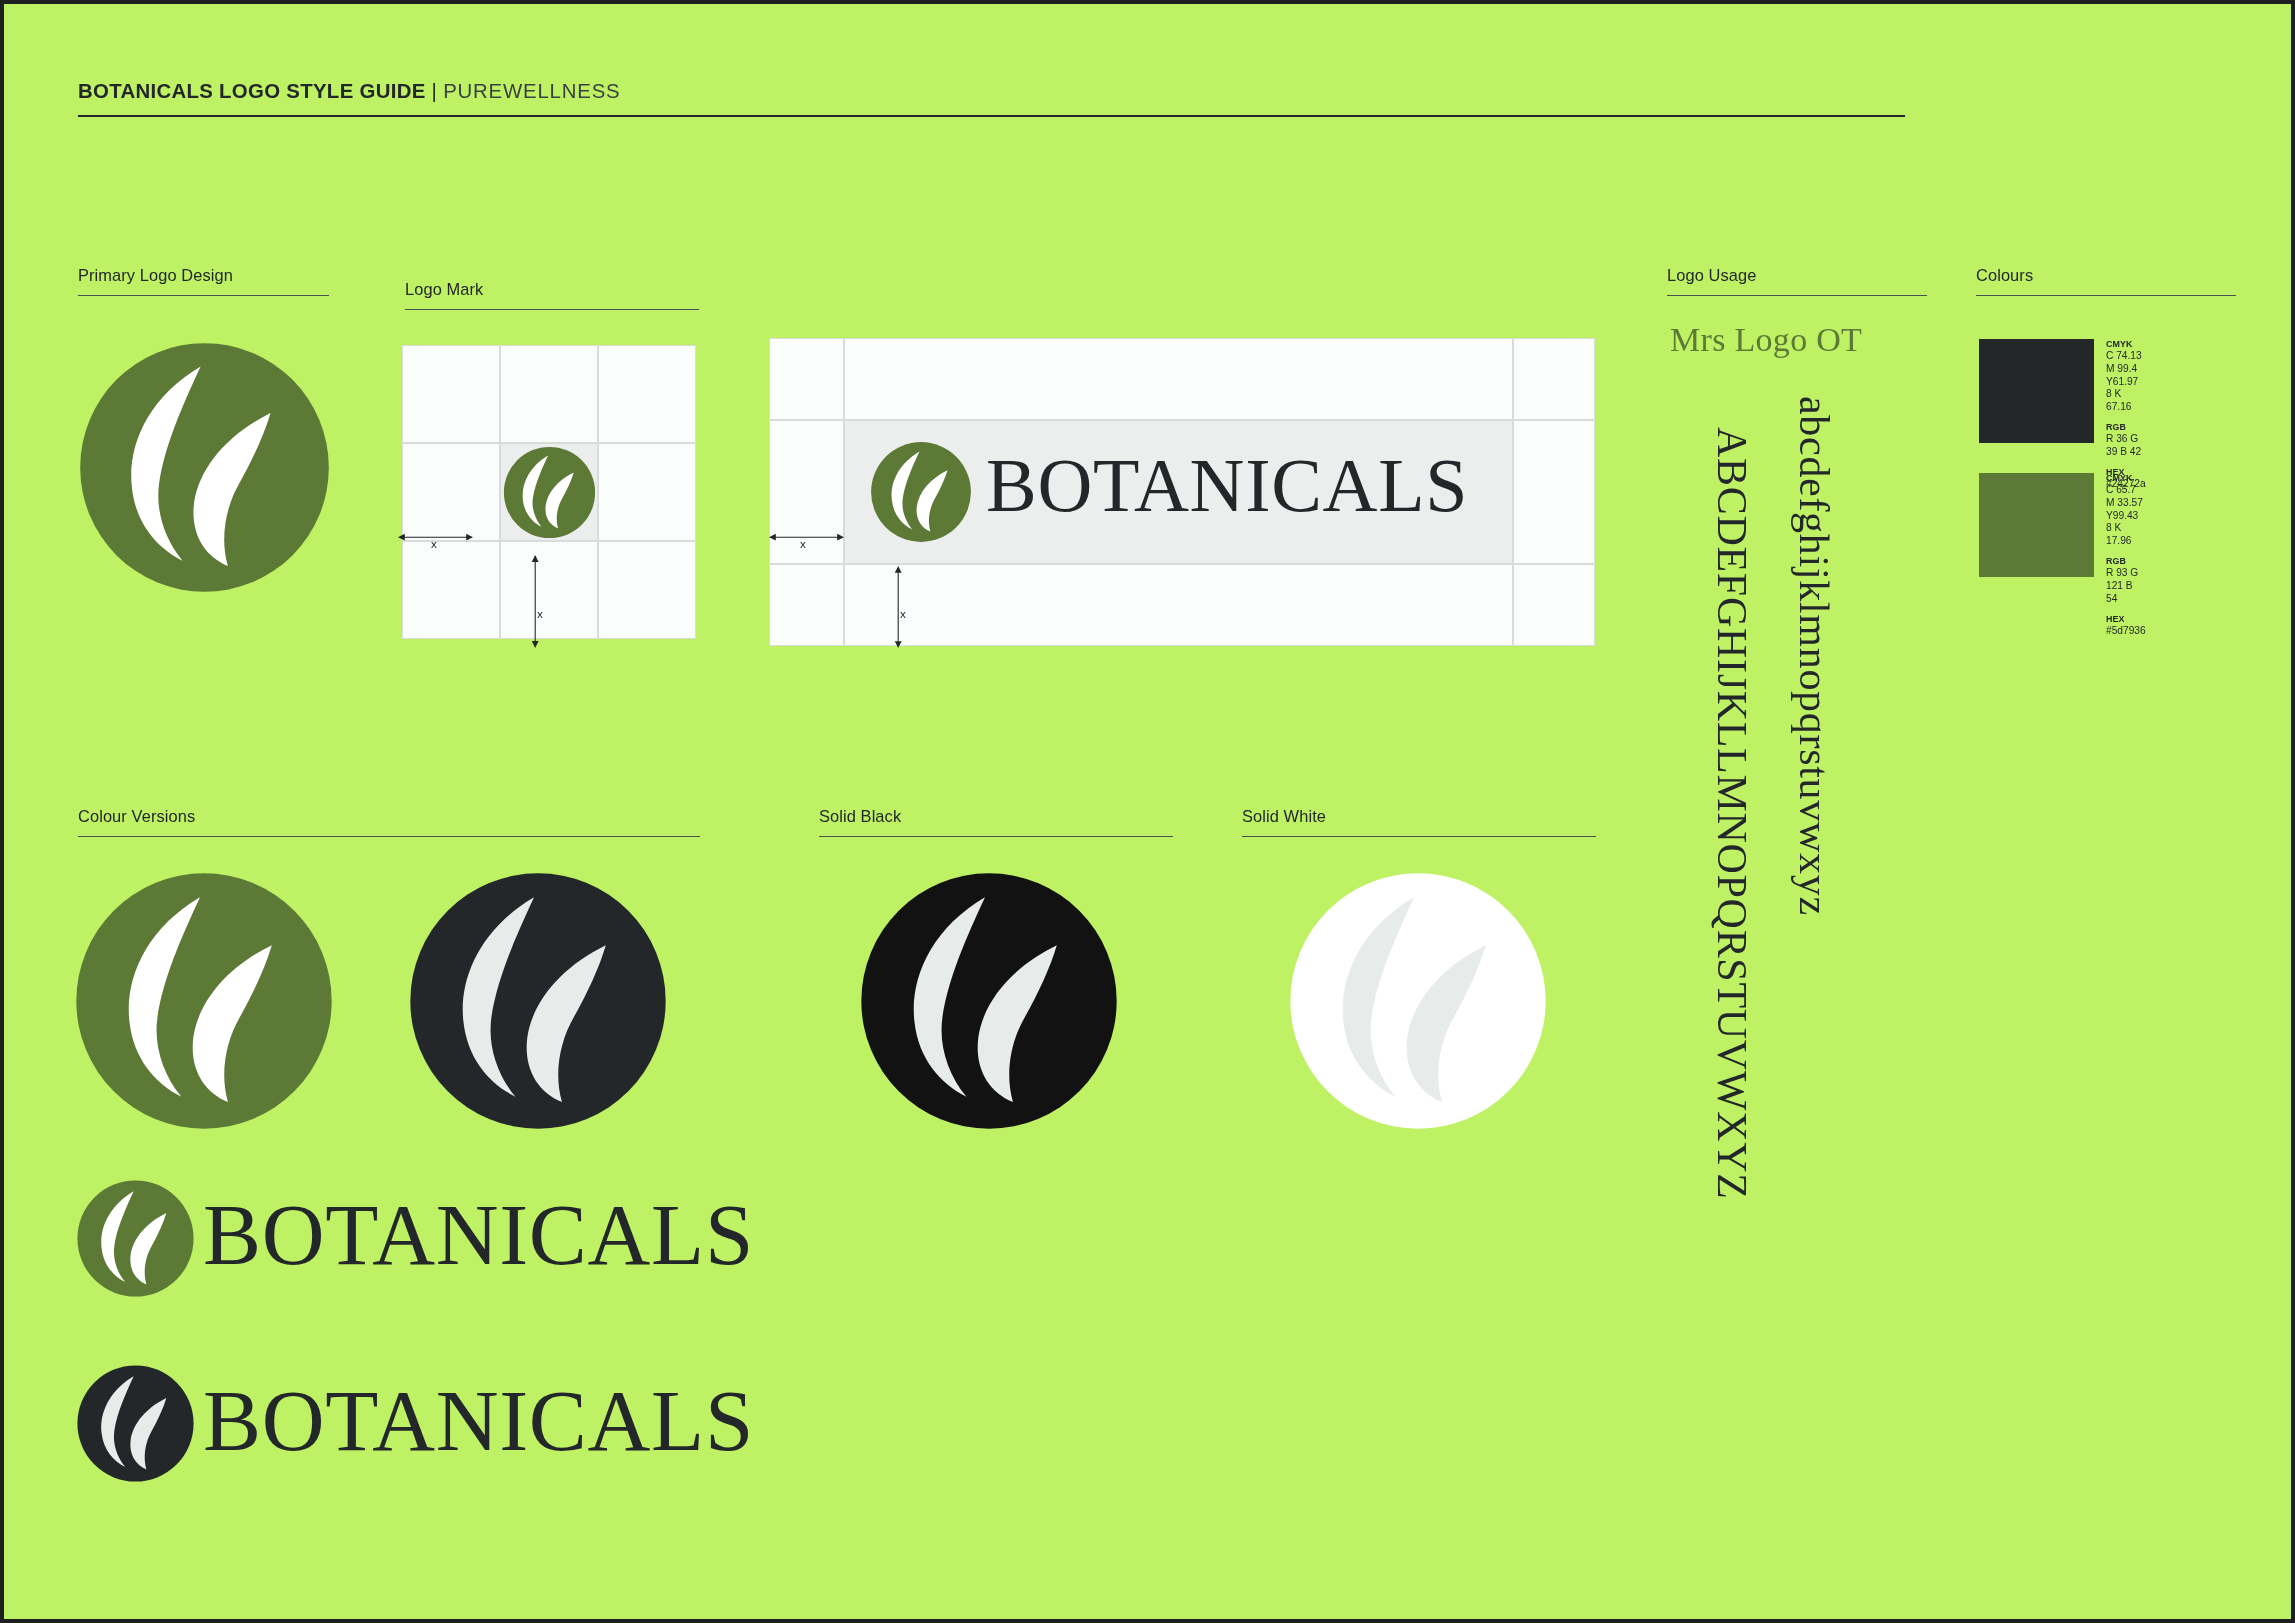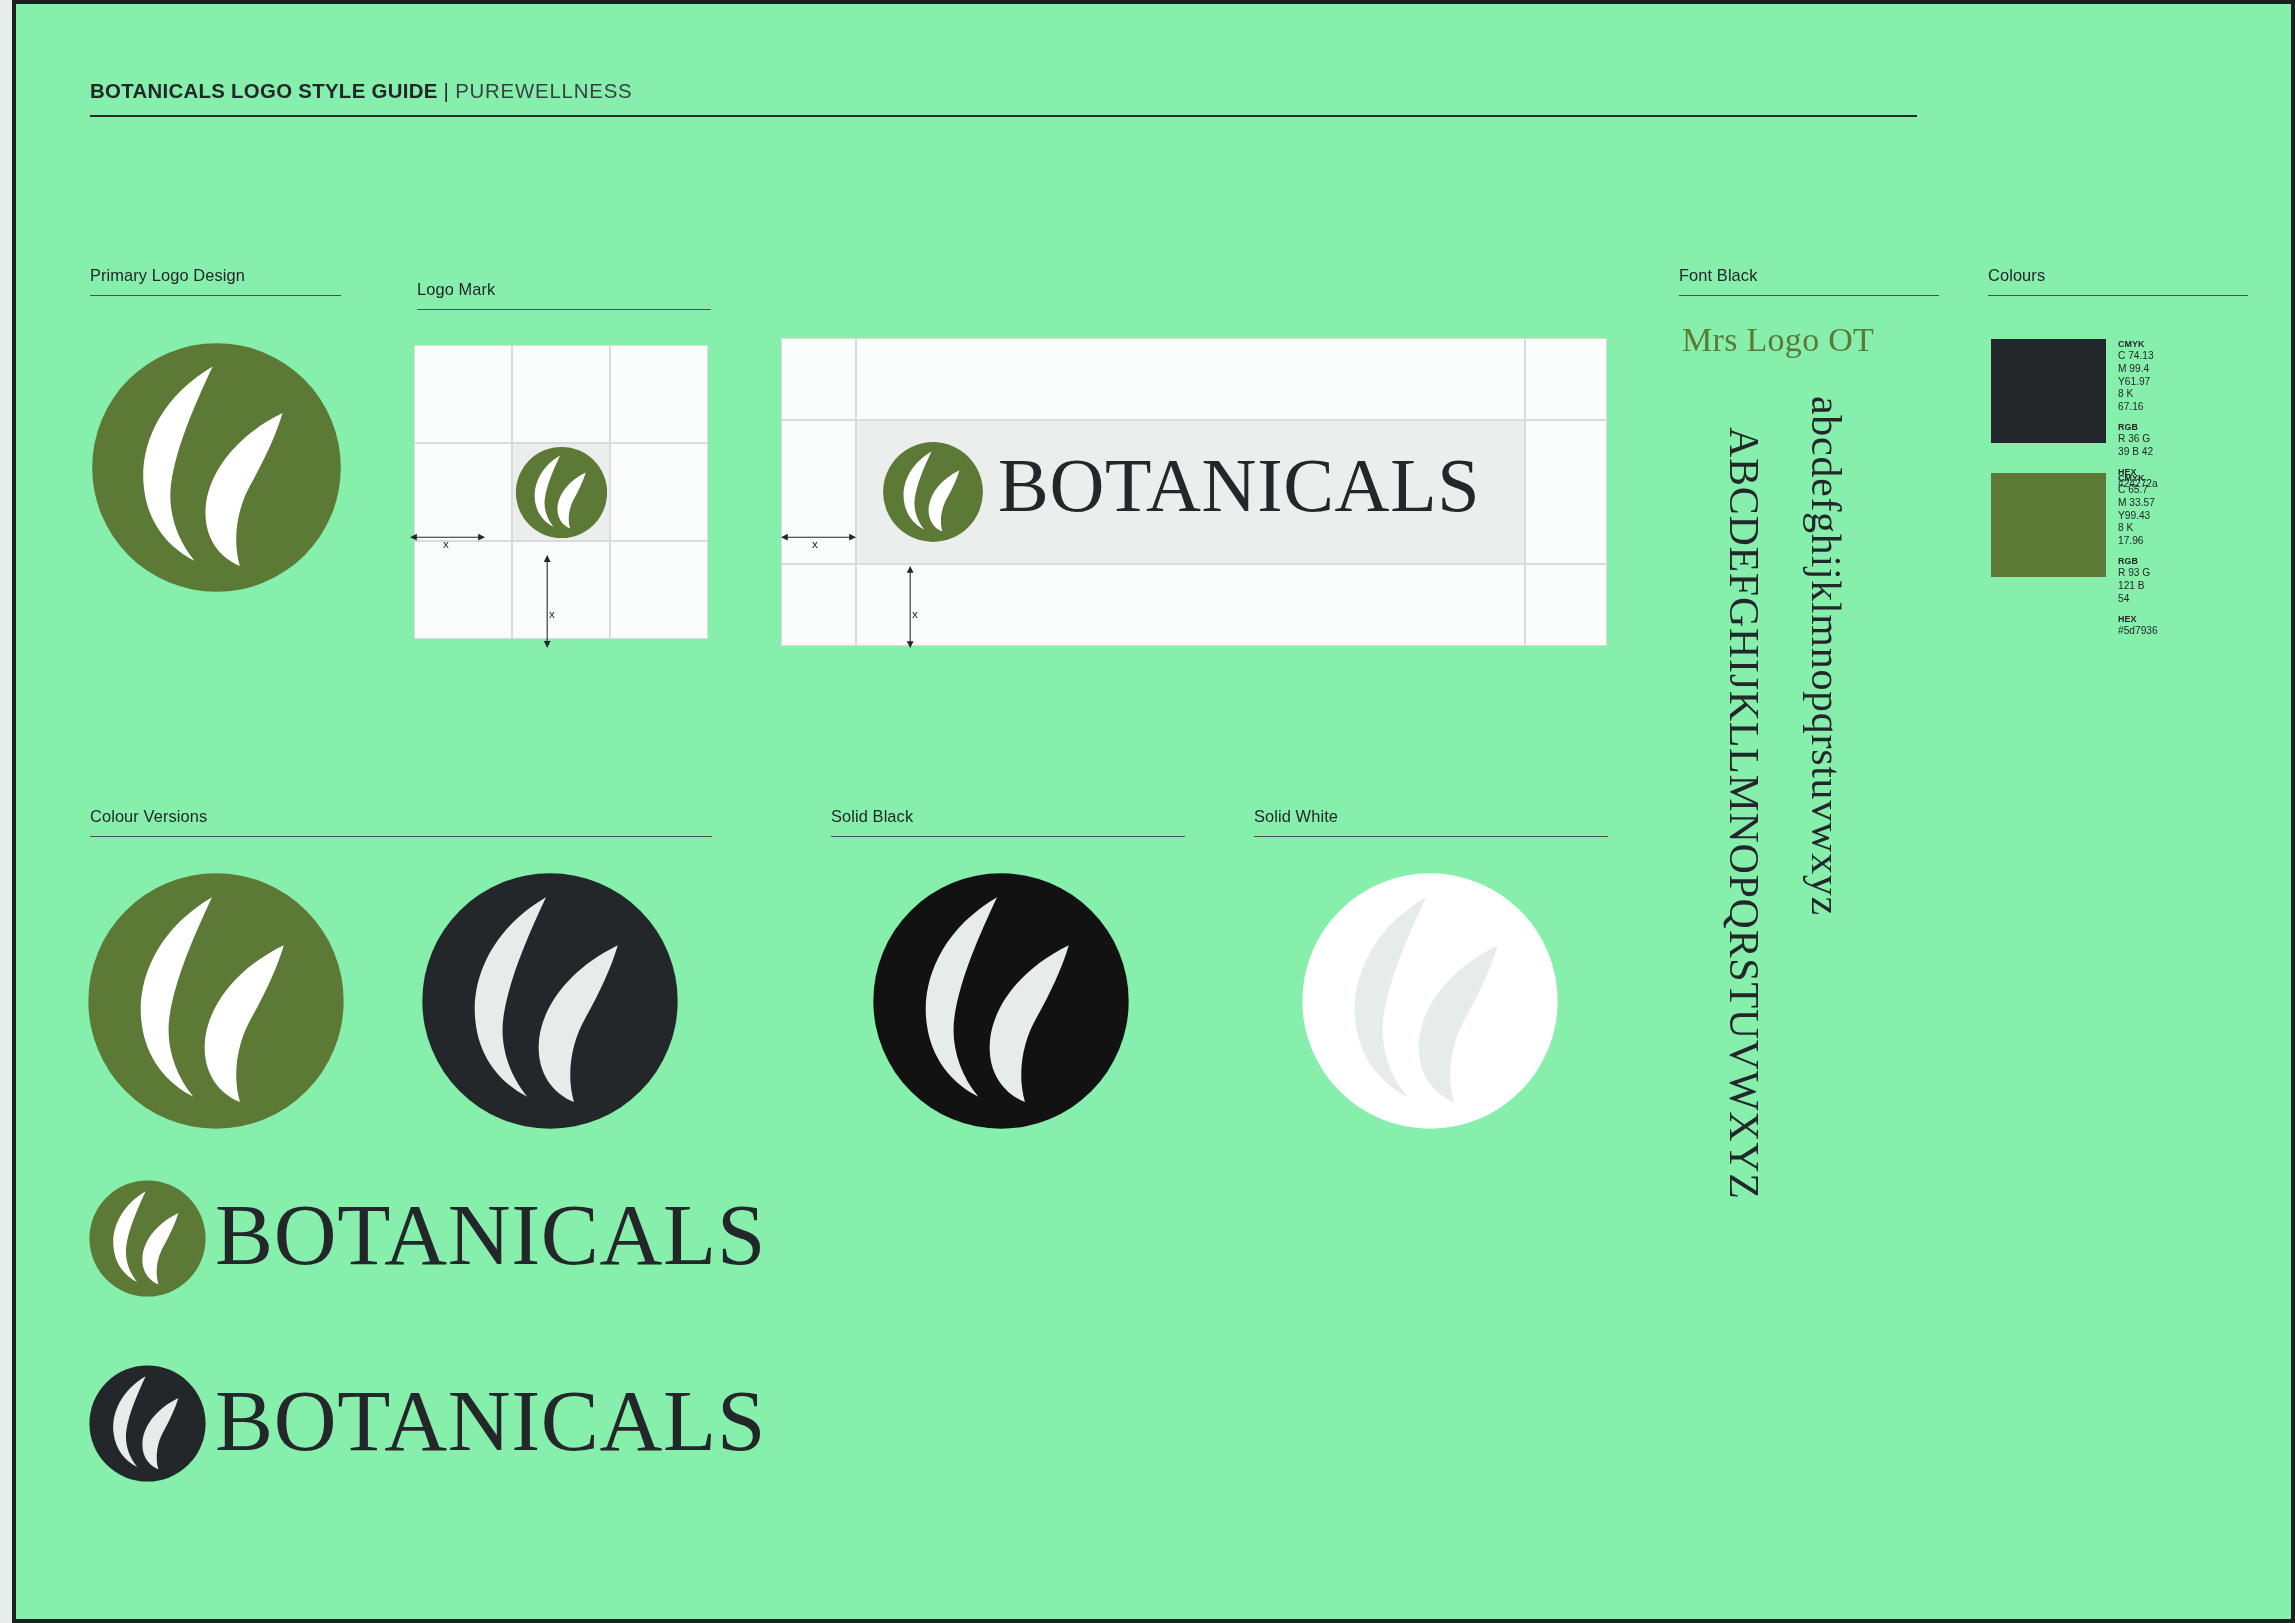"BOTANICALS LOGO STYLE GUIDE |" .page { background: #86efac -> #bef264; margin-left: 12px -> none }
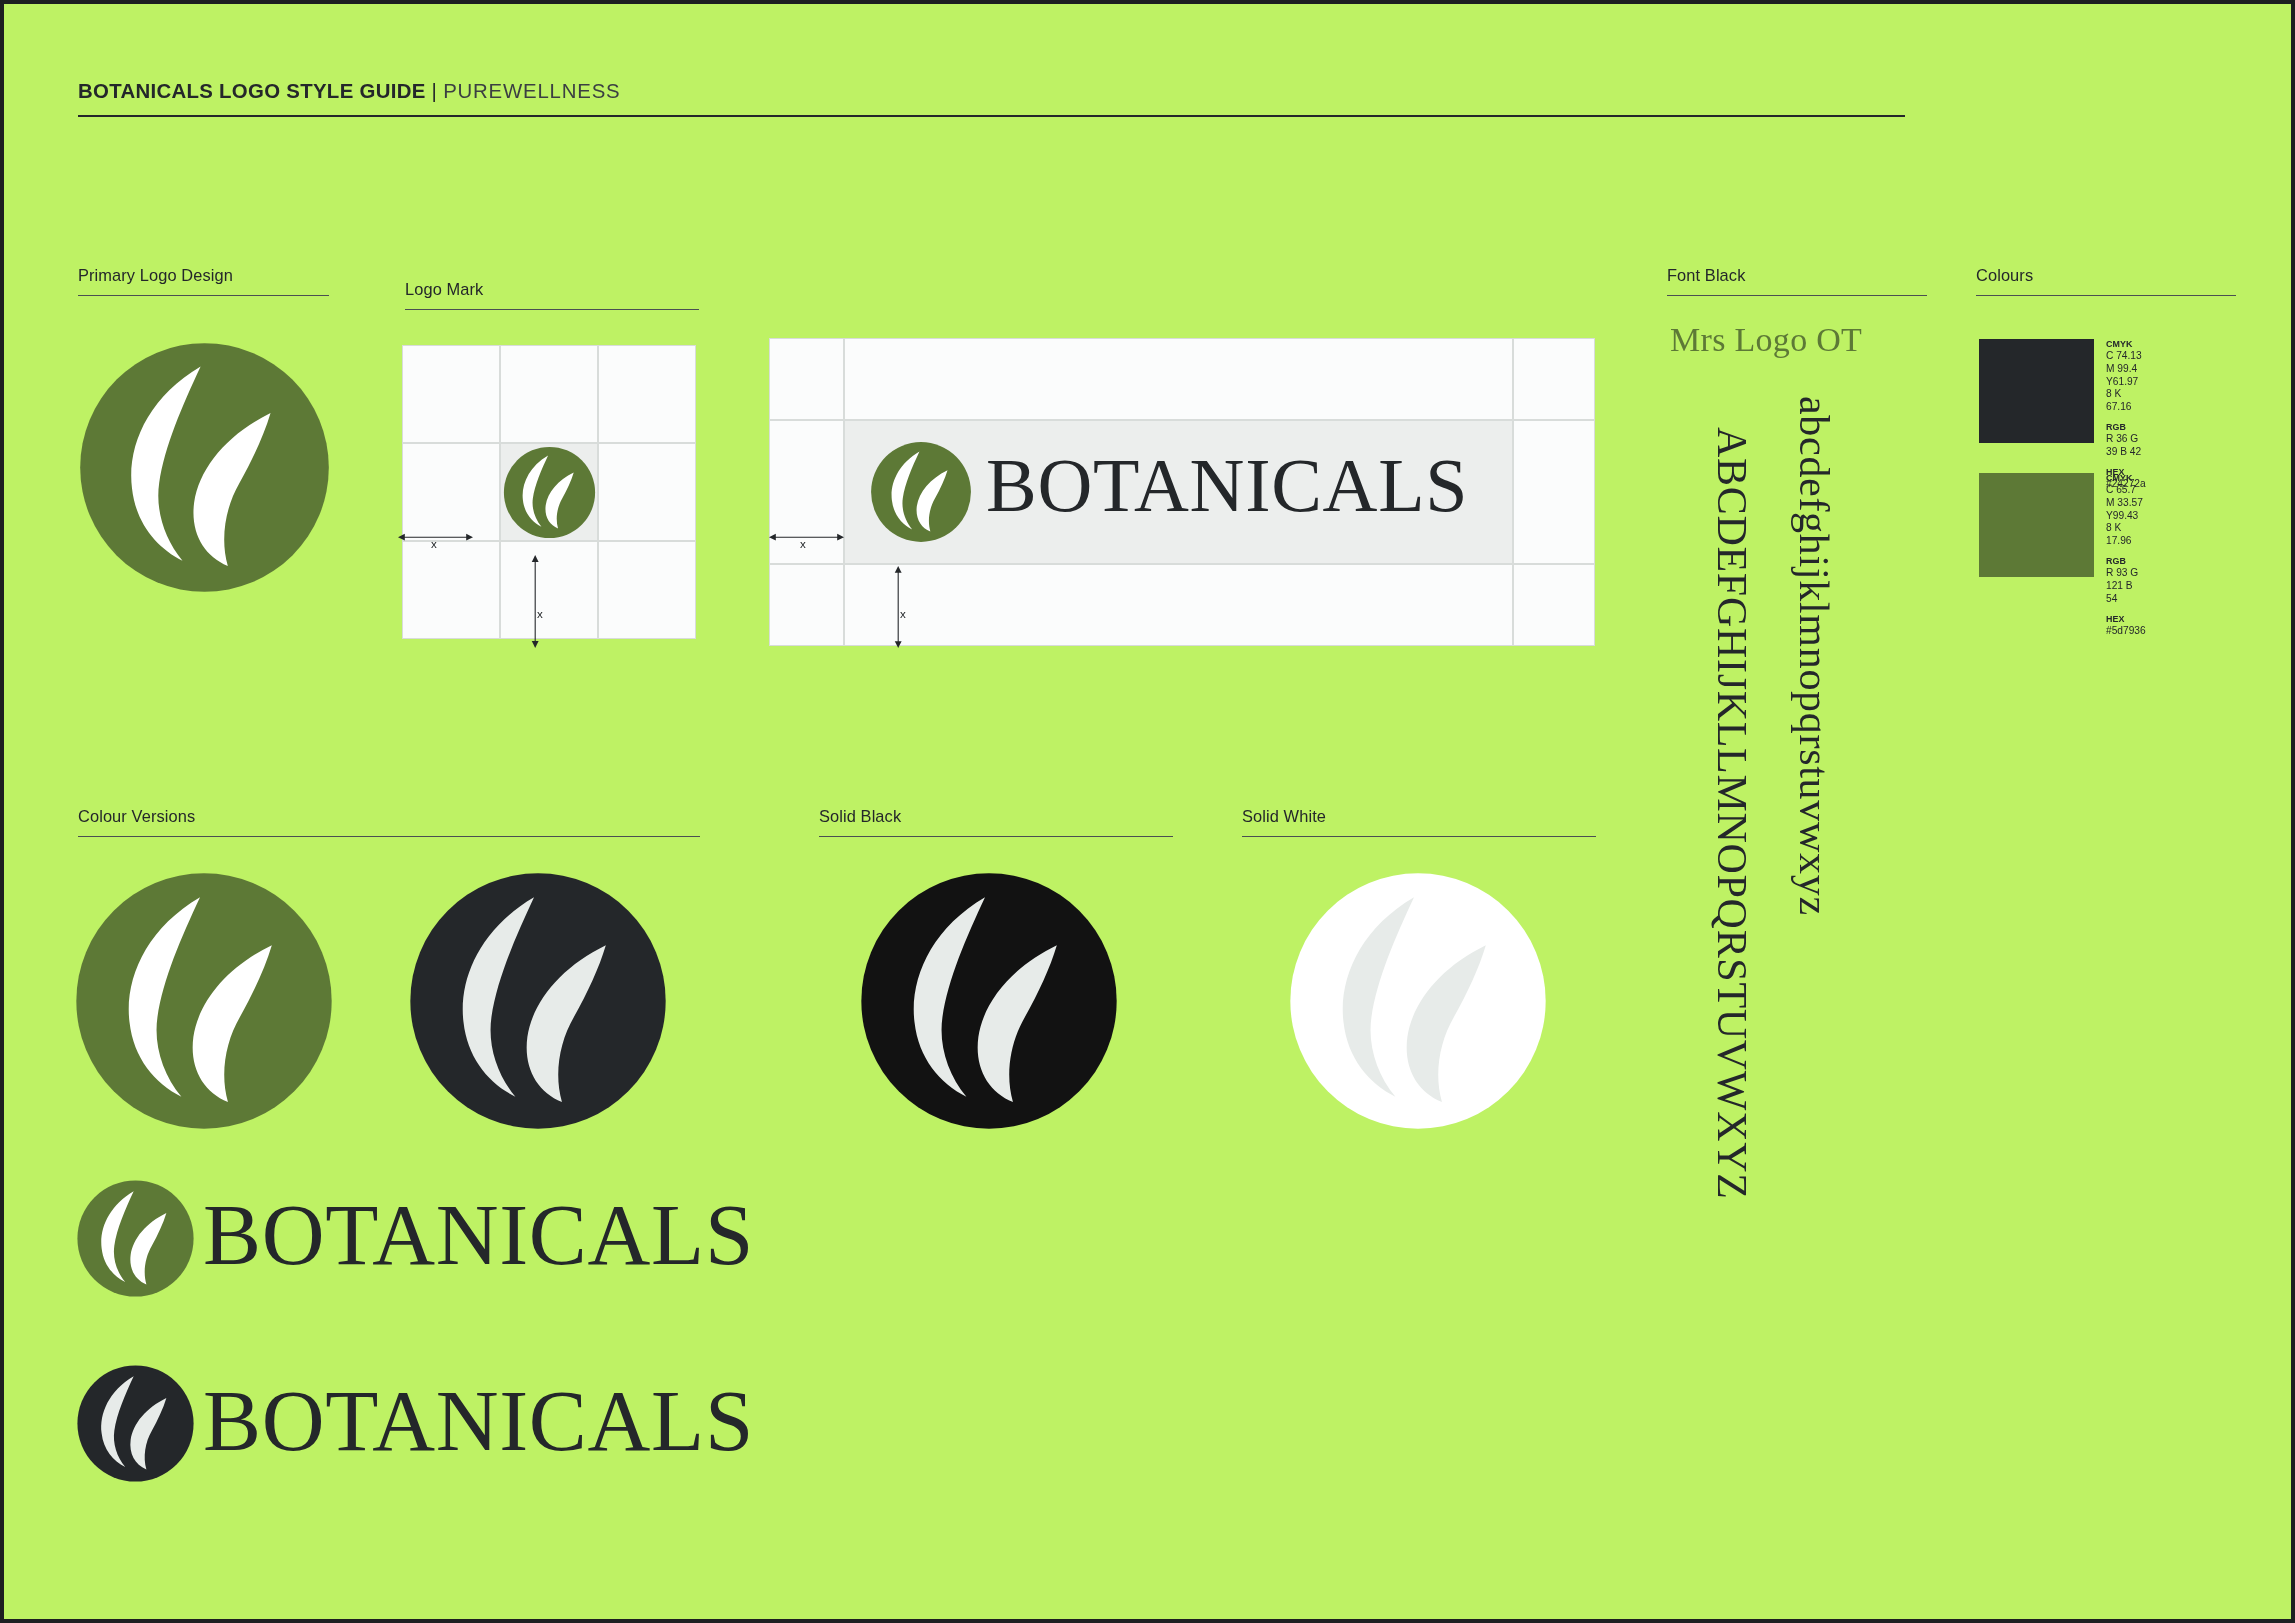"Font Black" div { text: Font Black -> Logo Usage }
